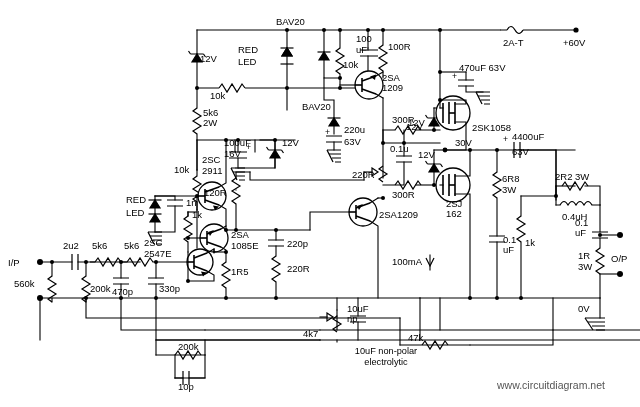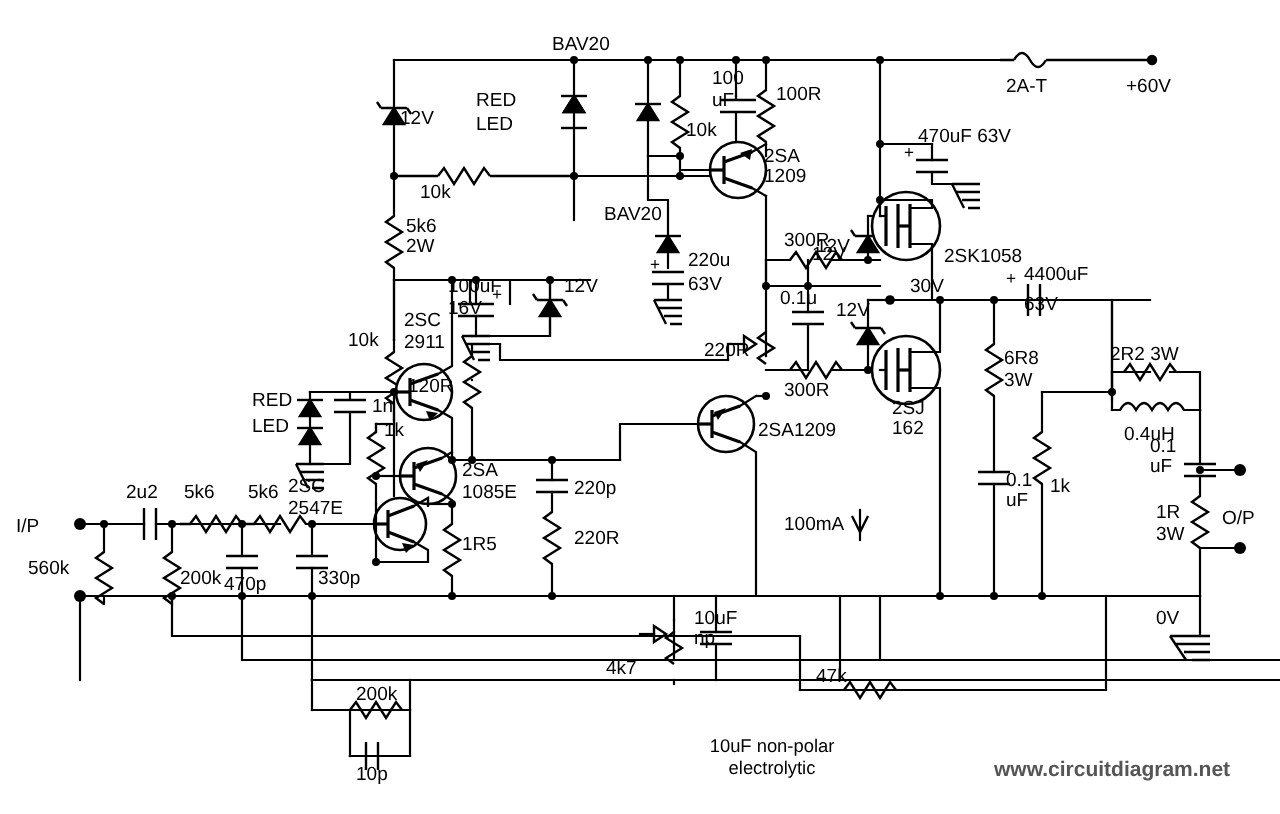"10uF non-polar" .note { top: 368px -> 346px }
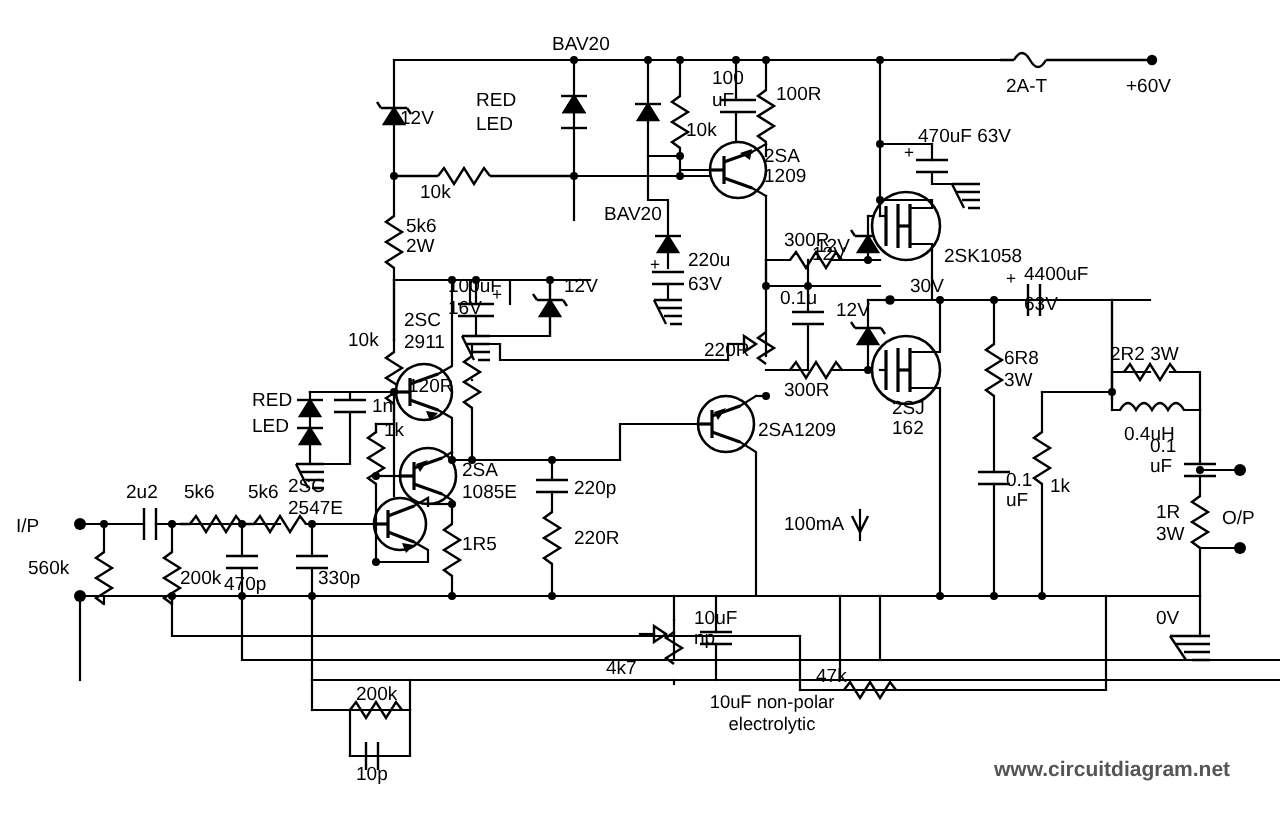"www.circuitdiagram.net" .wm { font-weight: bold -> none }
